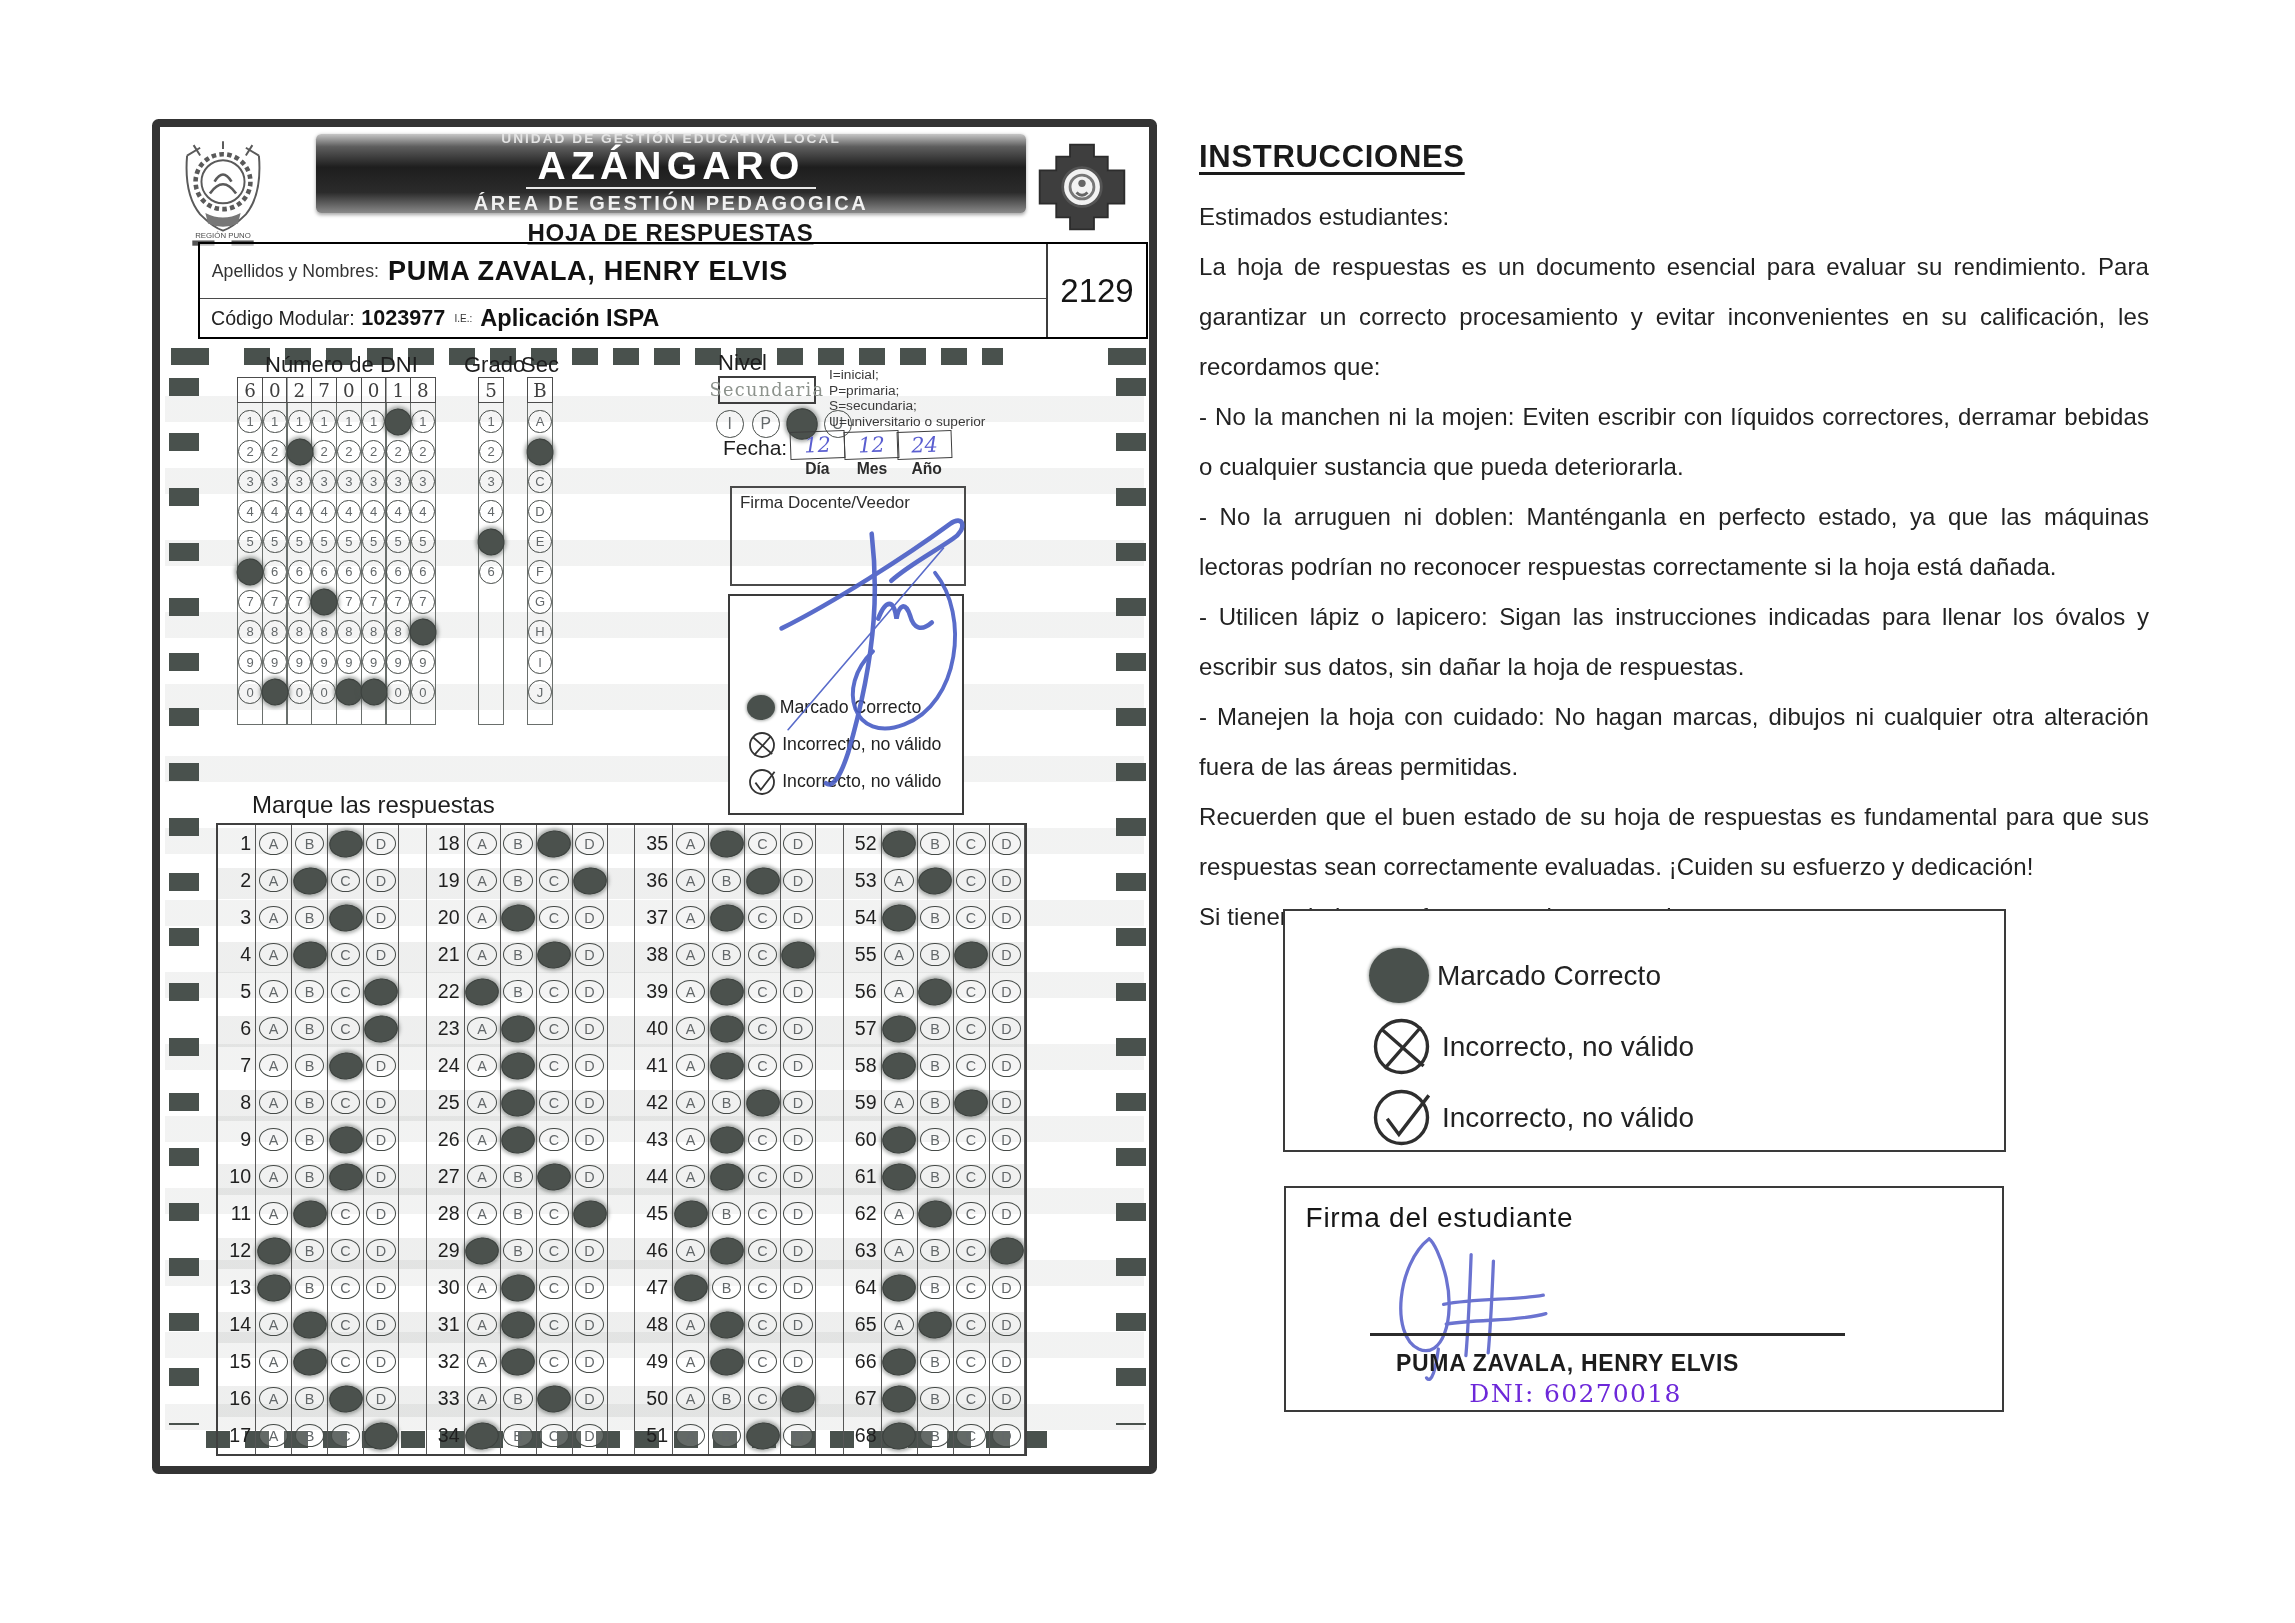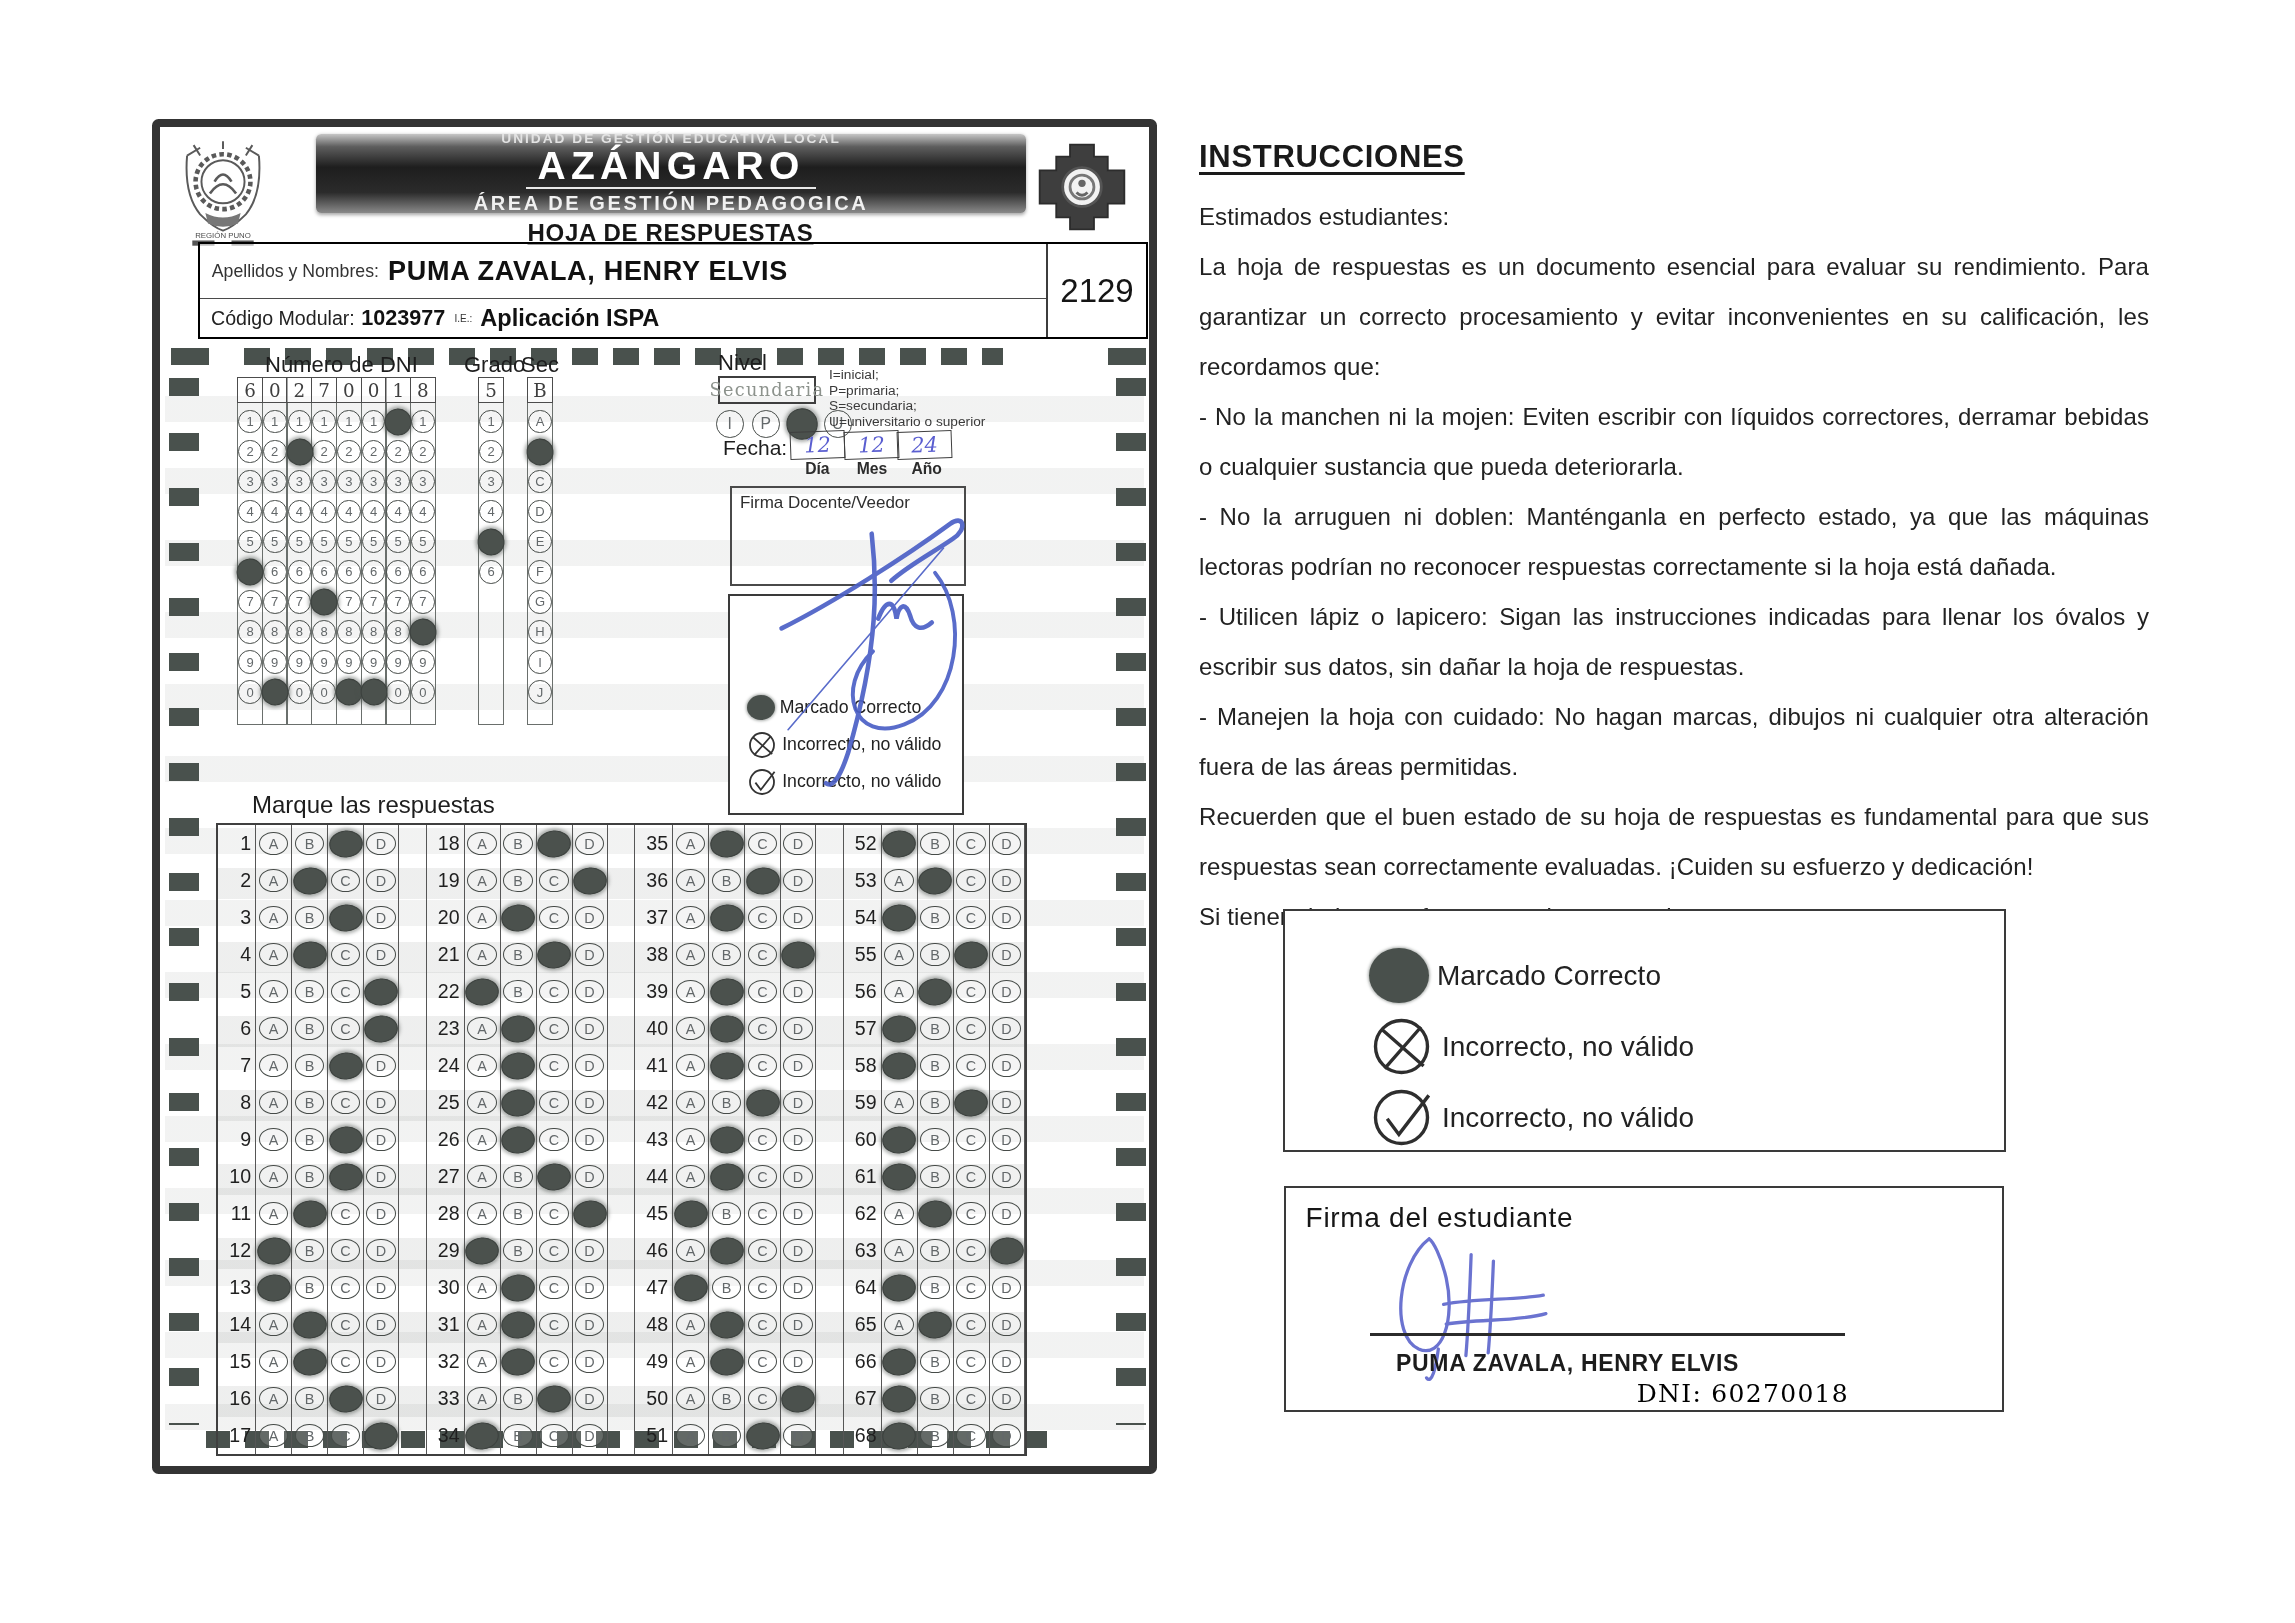"DNI: 60270018" .sign-dni { color: #000000 -> #6d28d9; left: 0 -> 8px; text-align: right -> center }
